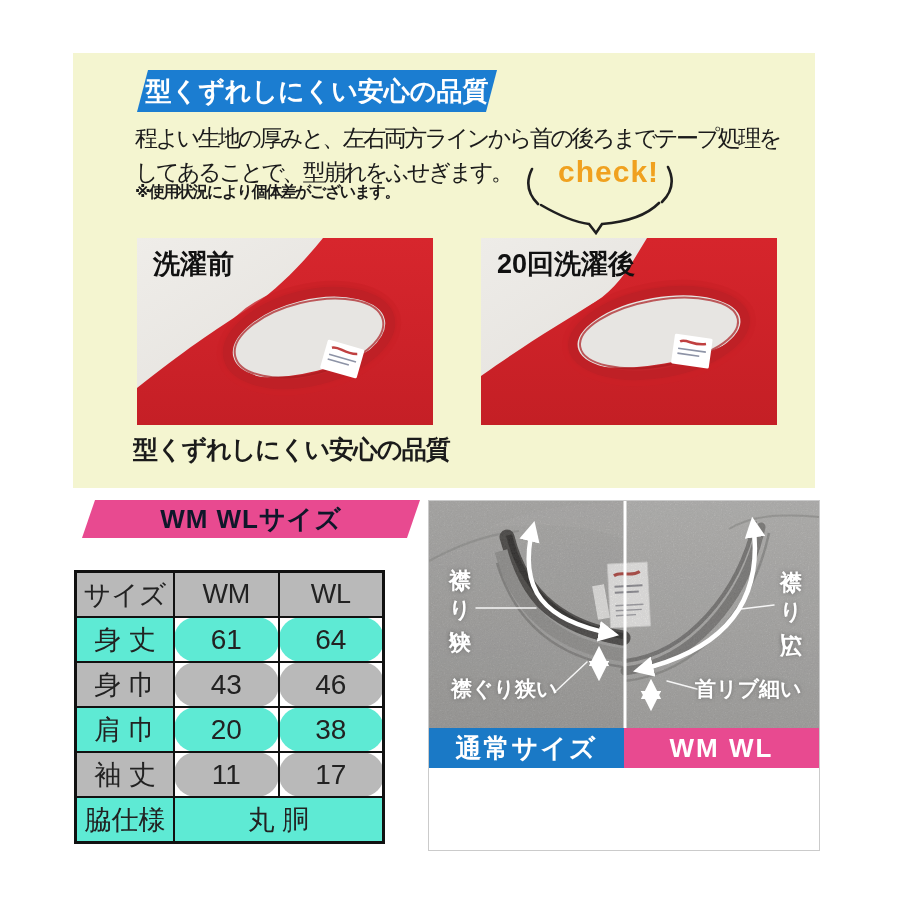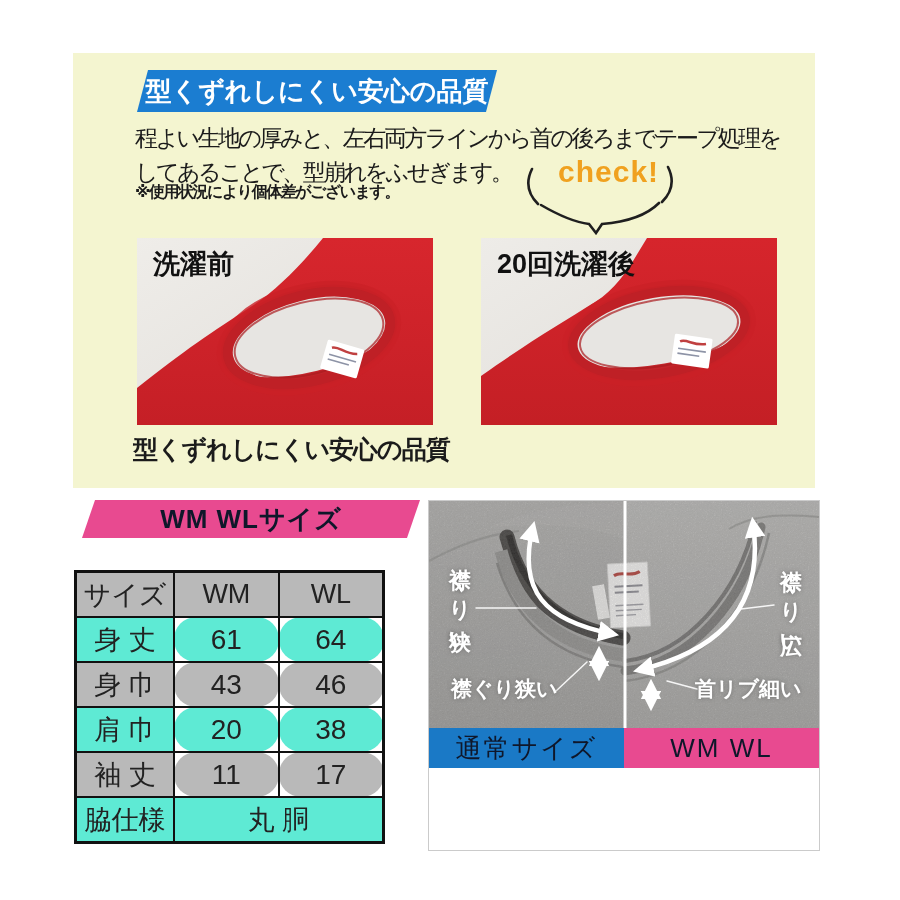"通常サイズ" .bar { color: #0f172a -> #ffffff; font-weight: 400 -> 700 }
